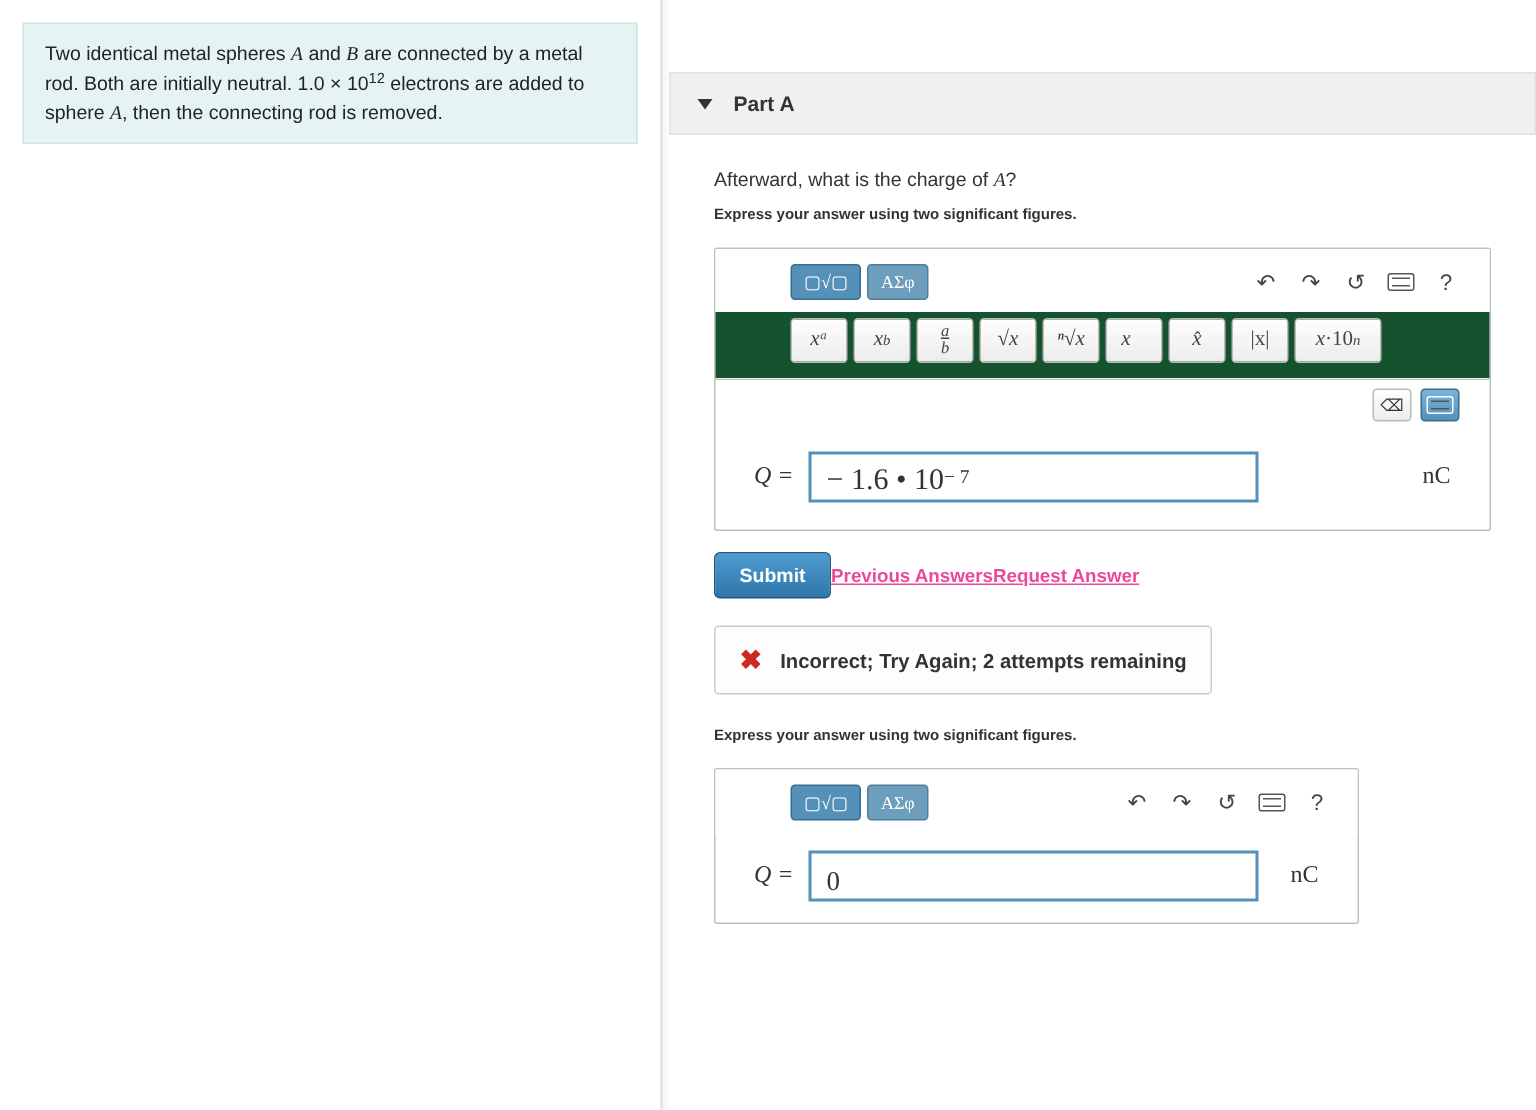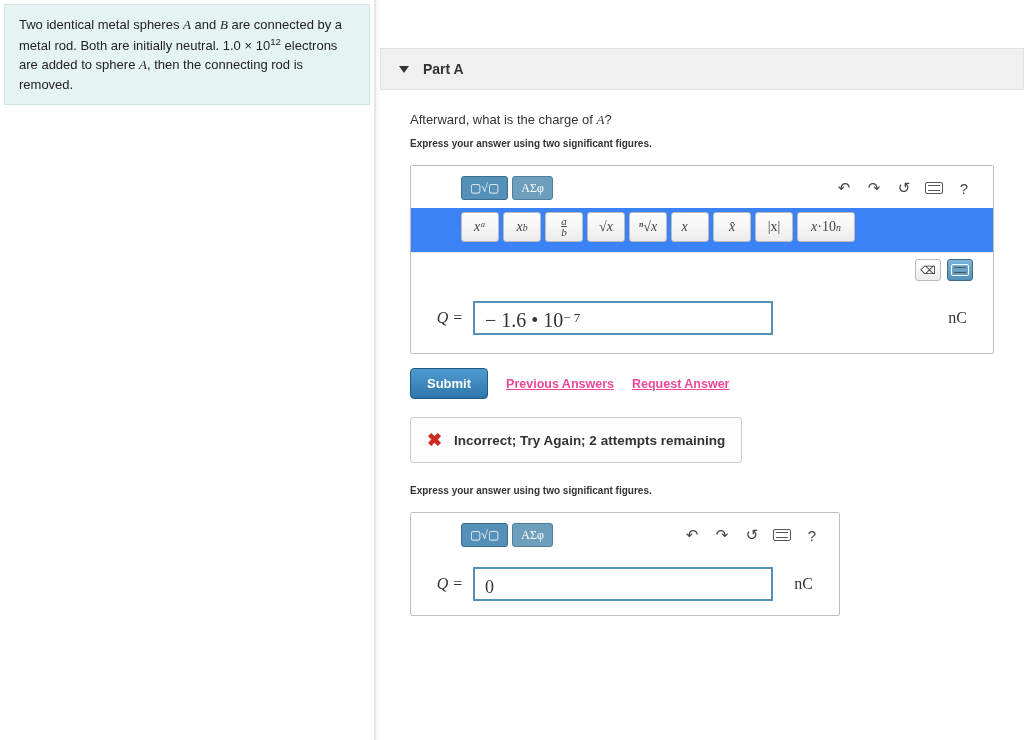"Two identical metal spheres A" .left-pane { padding: 4px -> 15px; width: 374px -> 440px }
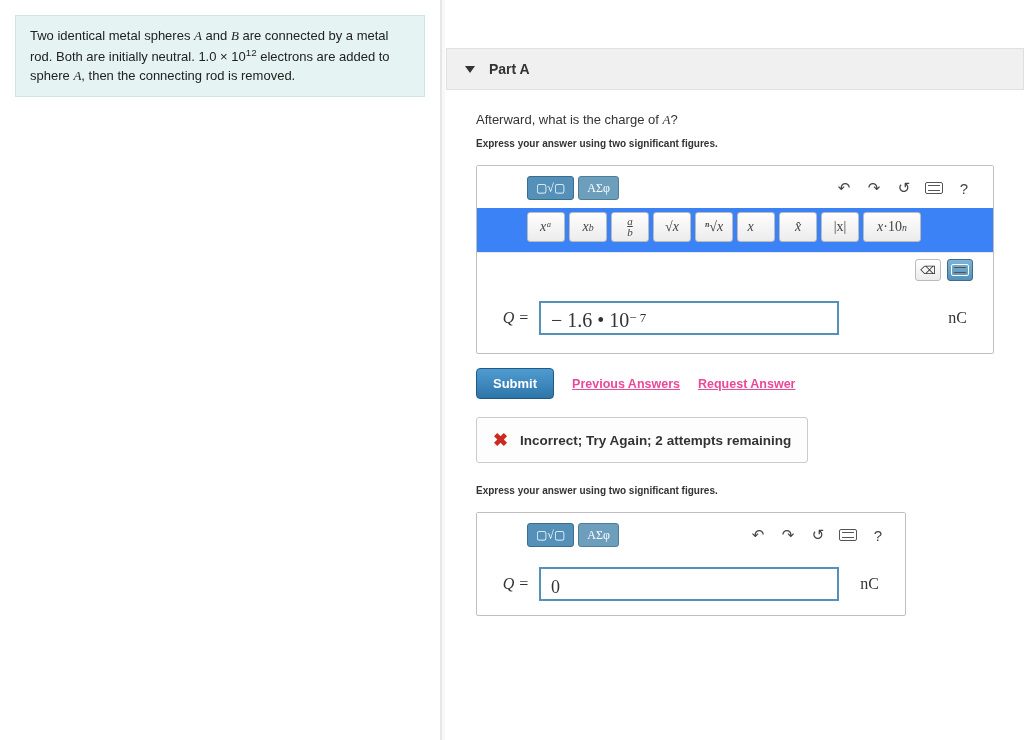"xᵃ" .eq-toolbar2 { background: #3b82f6 -> #14532d }
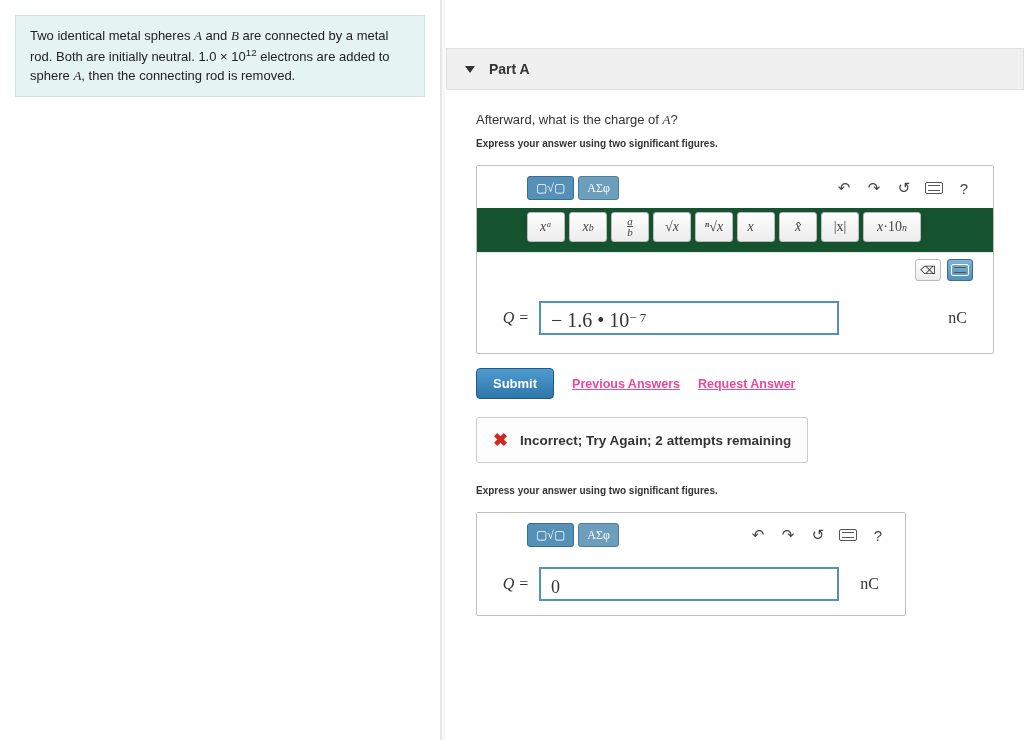"Submit" .action-row { gap: 18px -> none }
